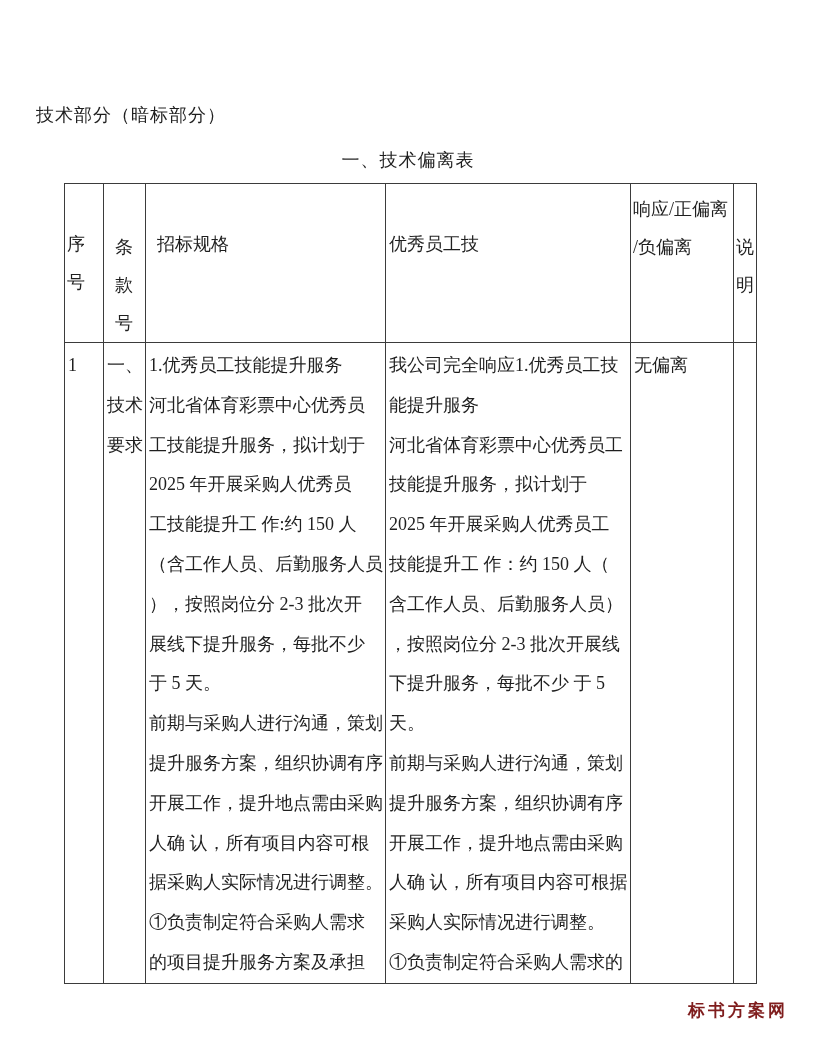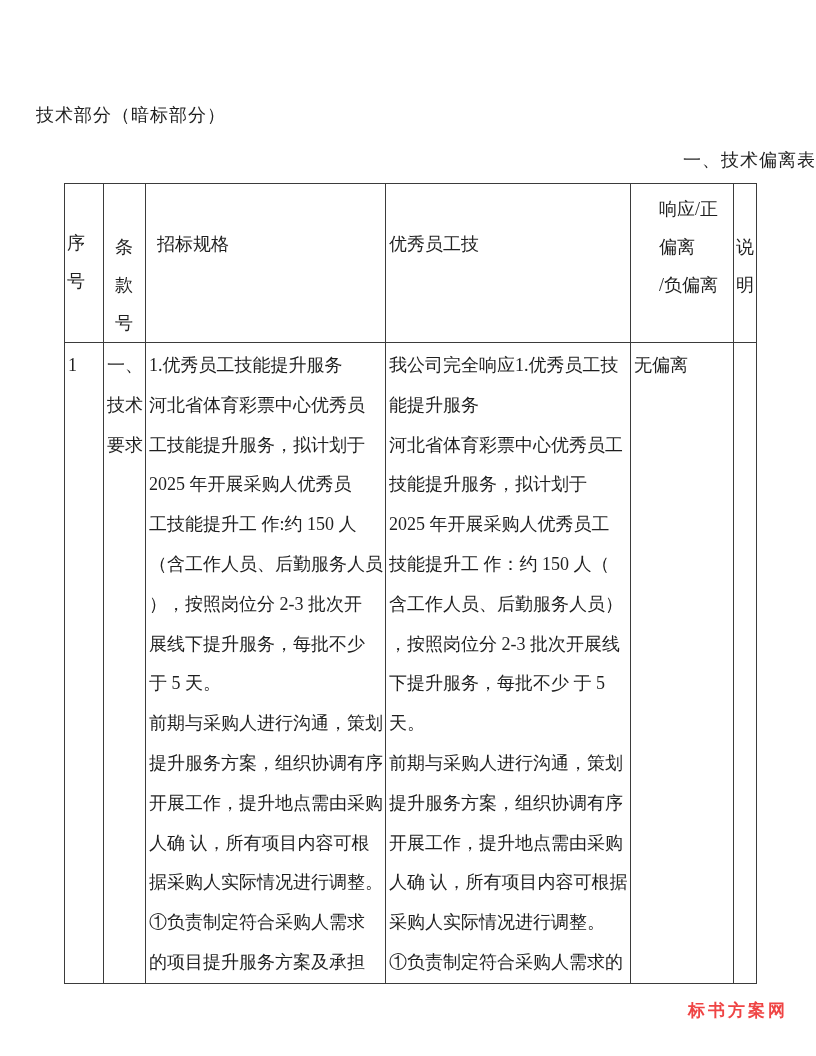"一、技术偏离表" .section-heading { text-align: right -> center }
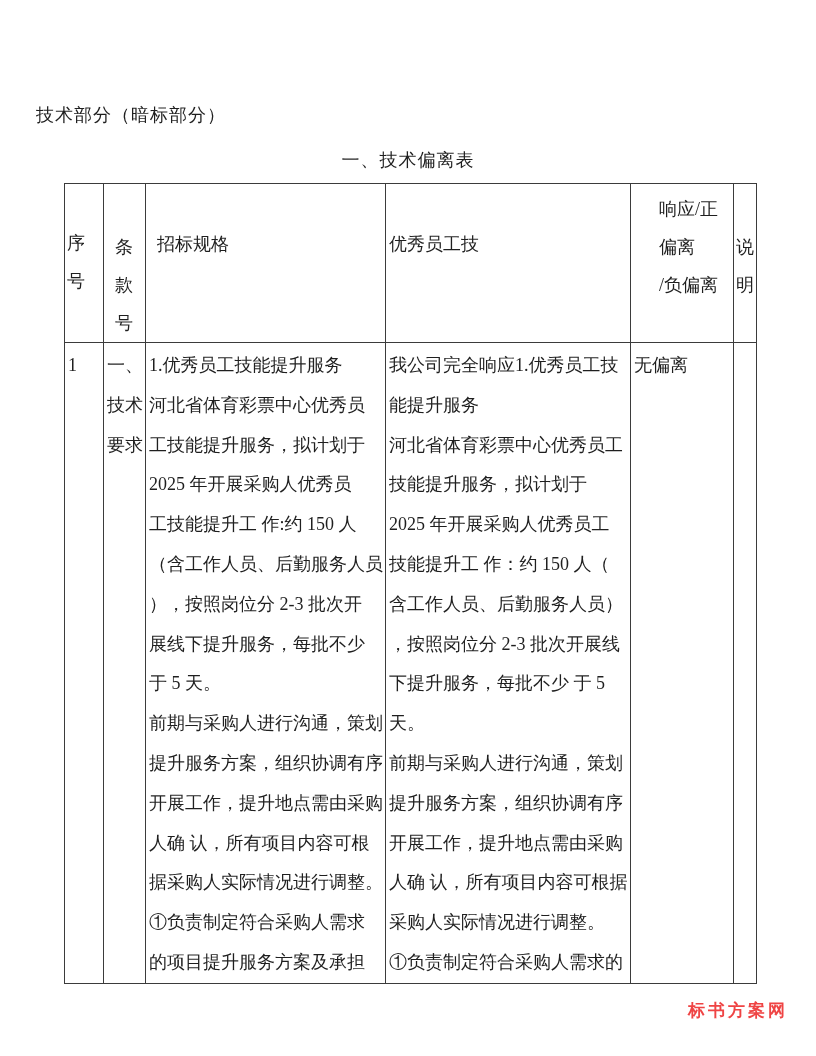"响应/正偏离" .hc-deviation { margin-left: 26px -> none }
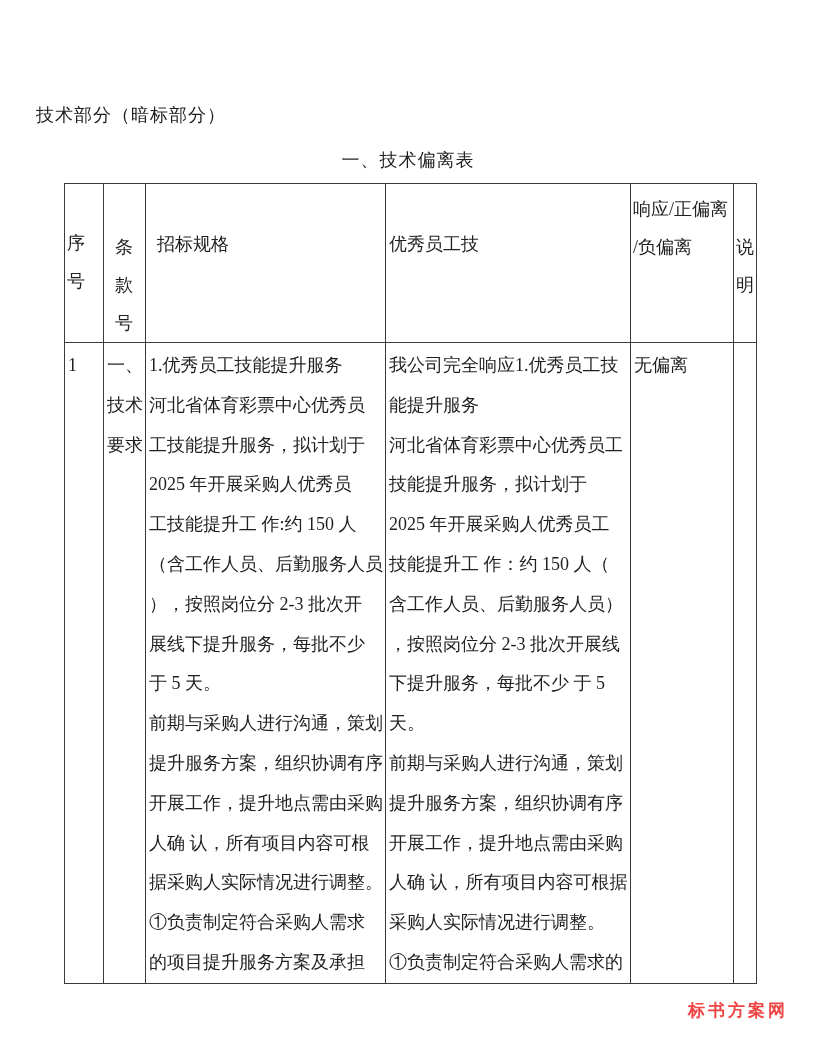"序号" .hc-seq { font-family: Liberation Mono, monospace -> none }
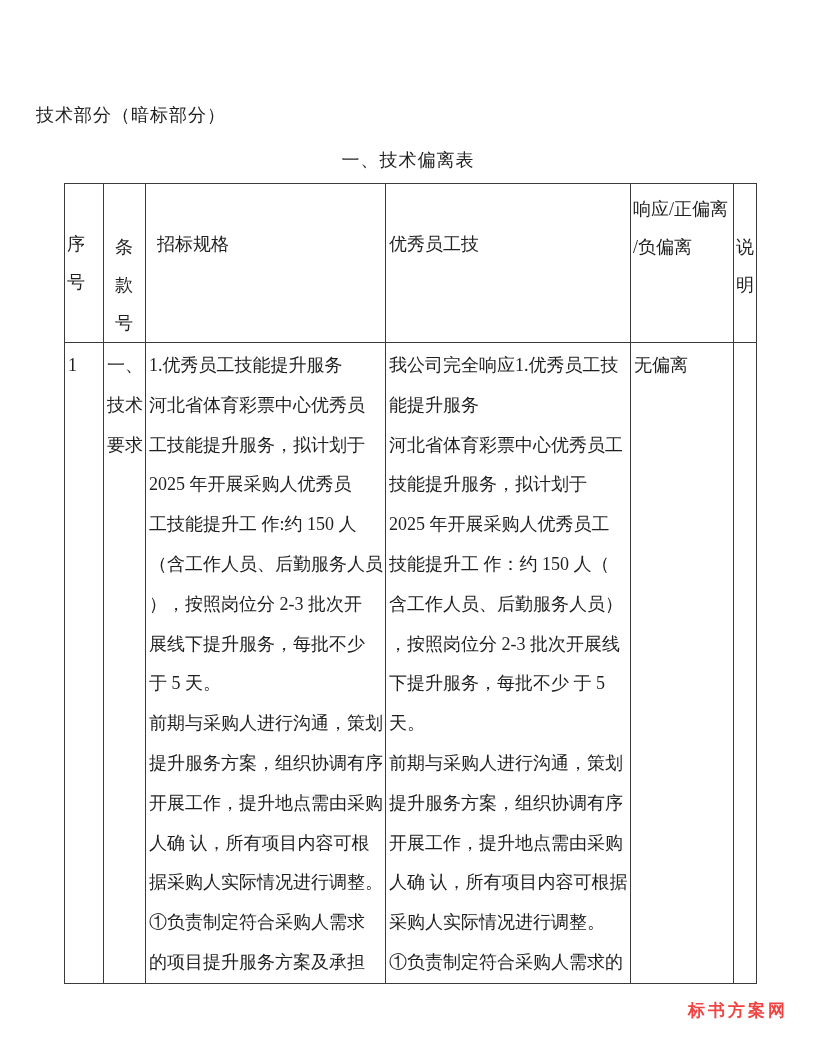"标书方案网" .watermark { color: #ef4444 -> #7f1d1d }
